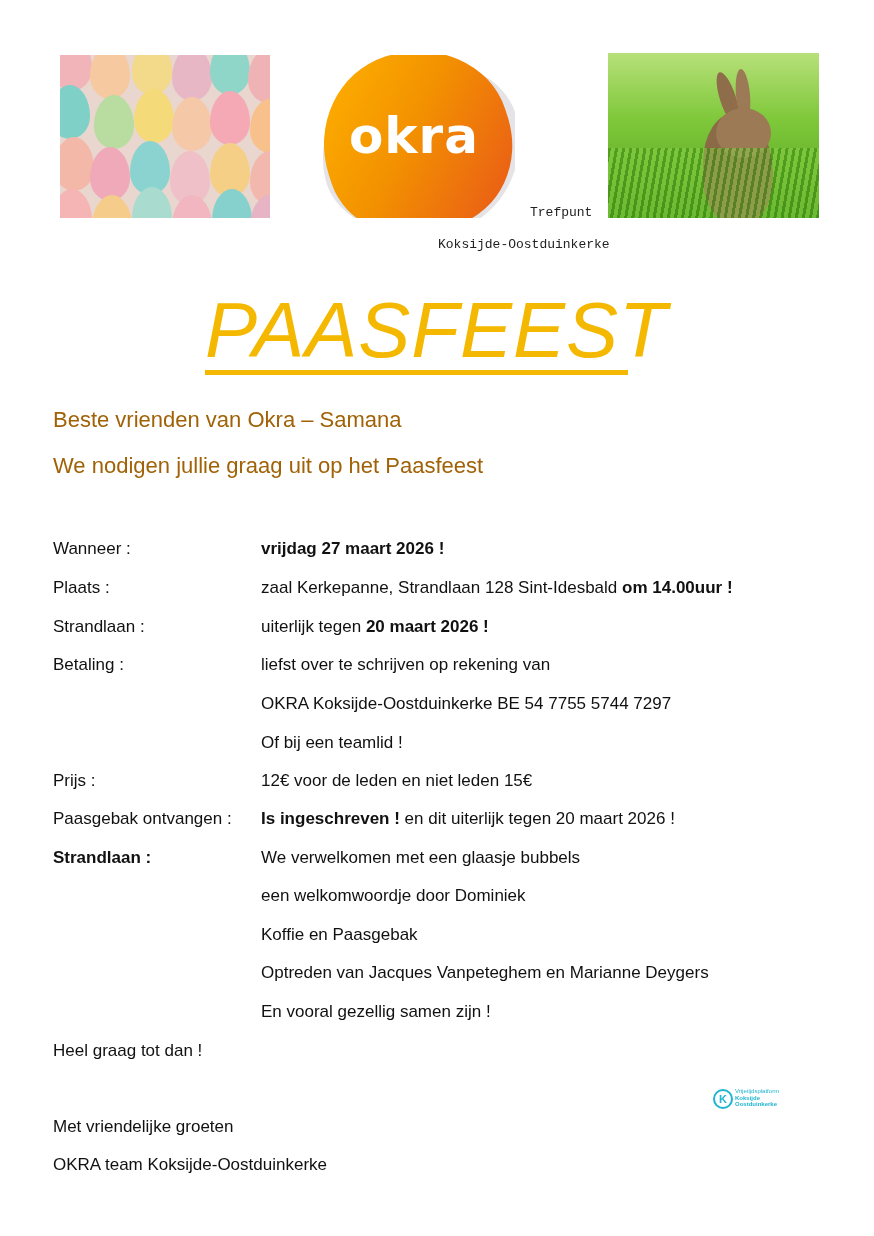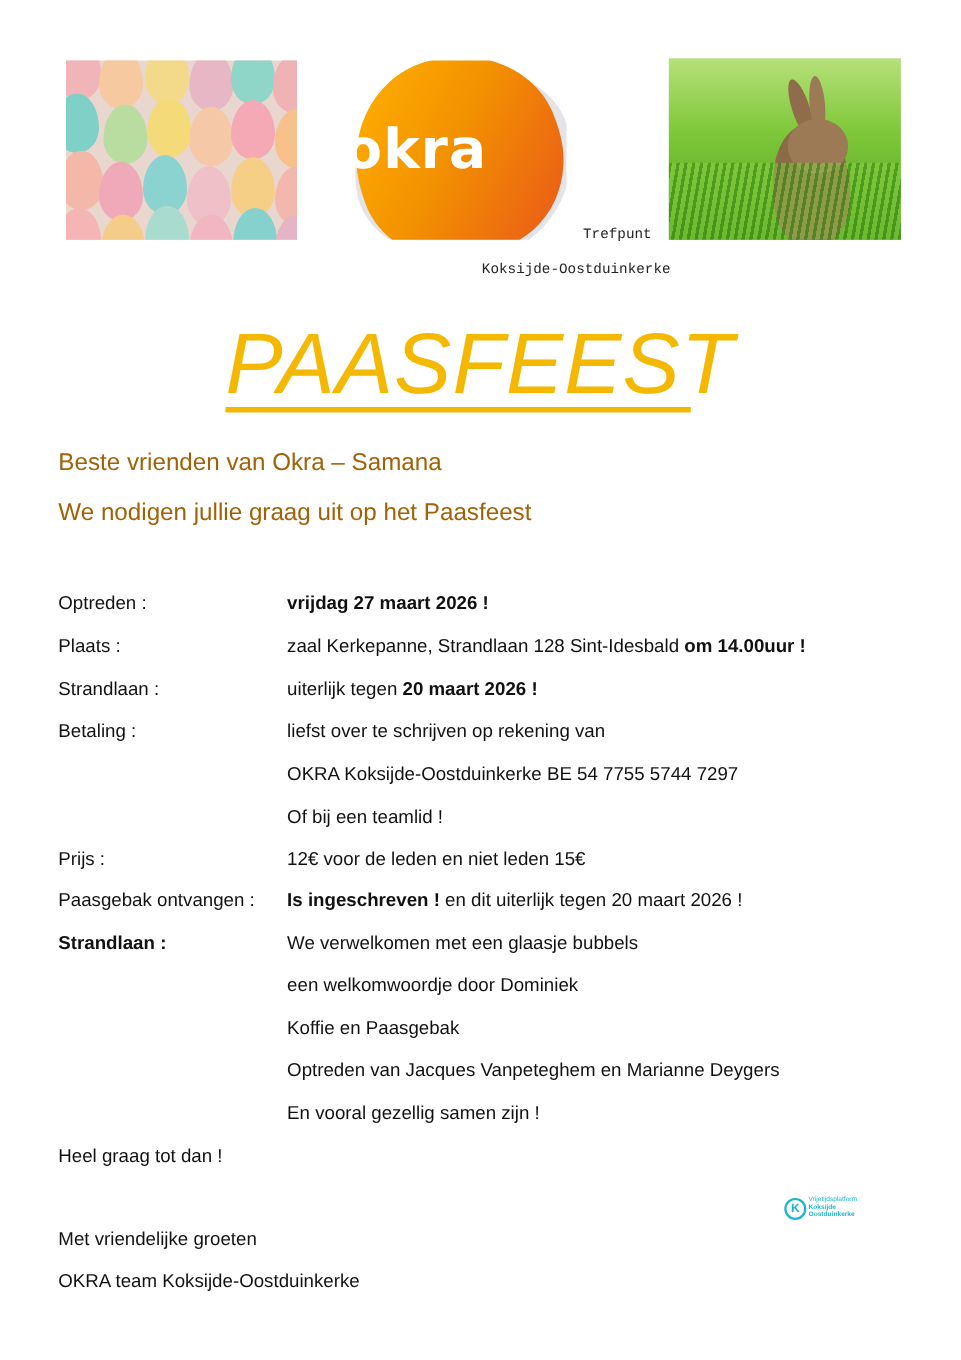"okra" .logo .word { text-align: left -> center }
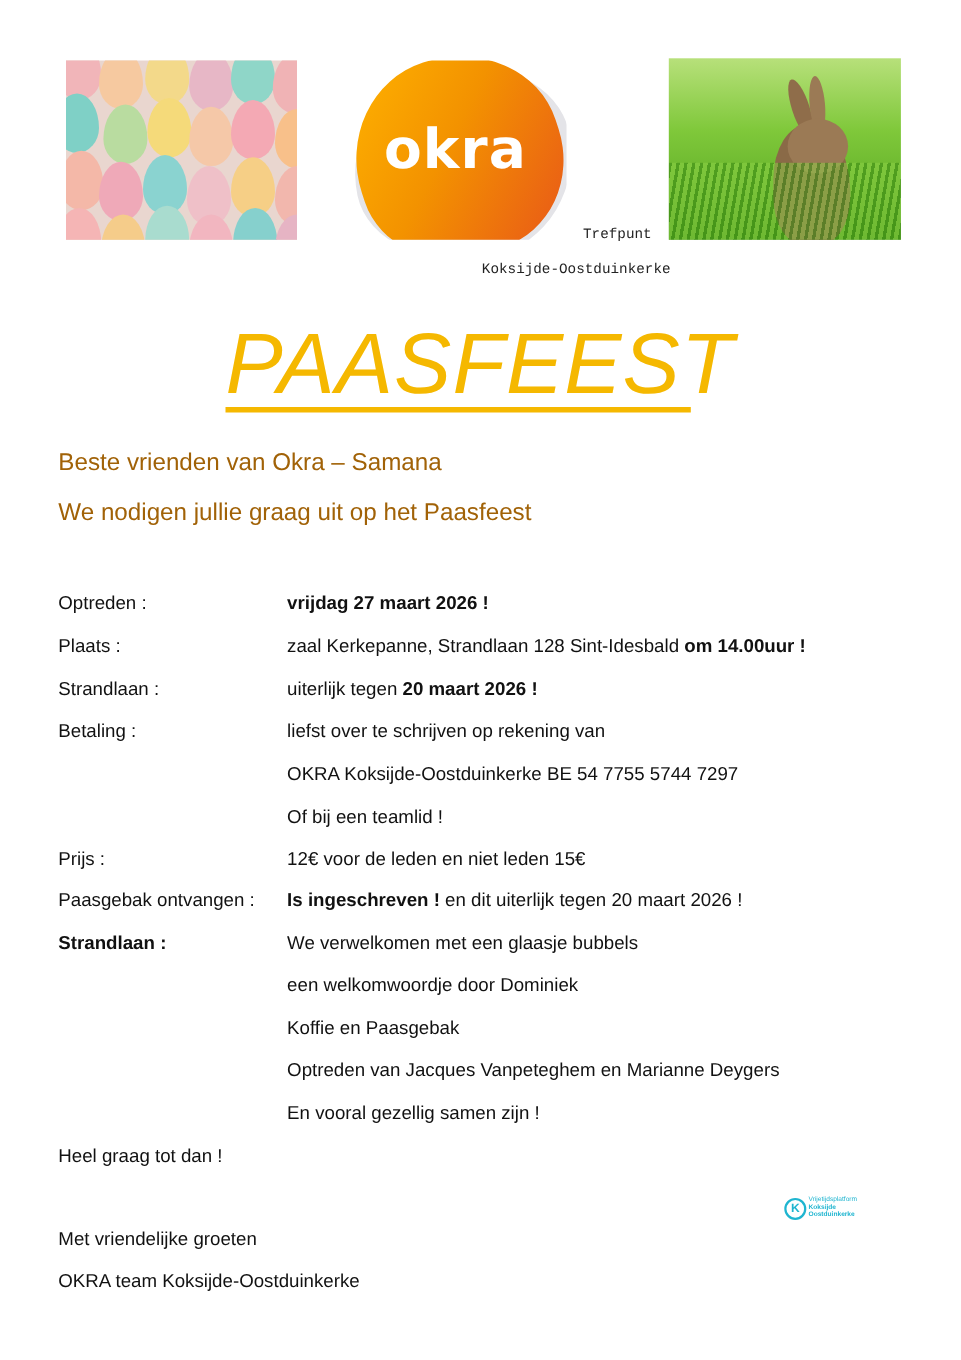"Optreden :" span.lbl { text: Optreden -> Wanneer }
